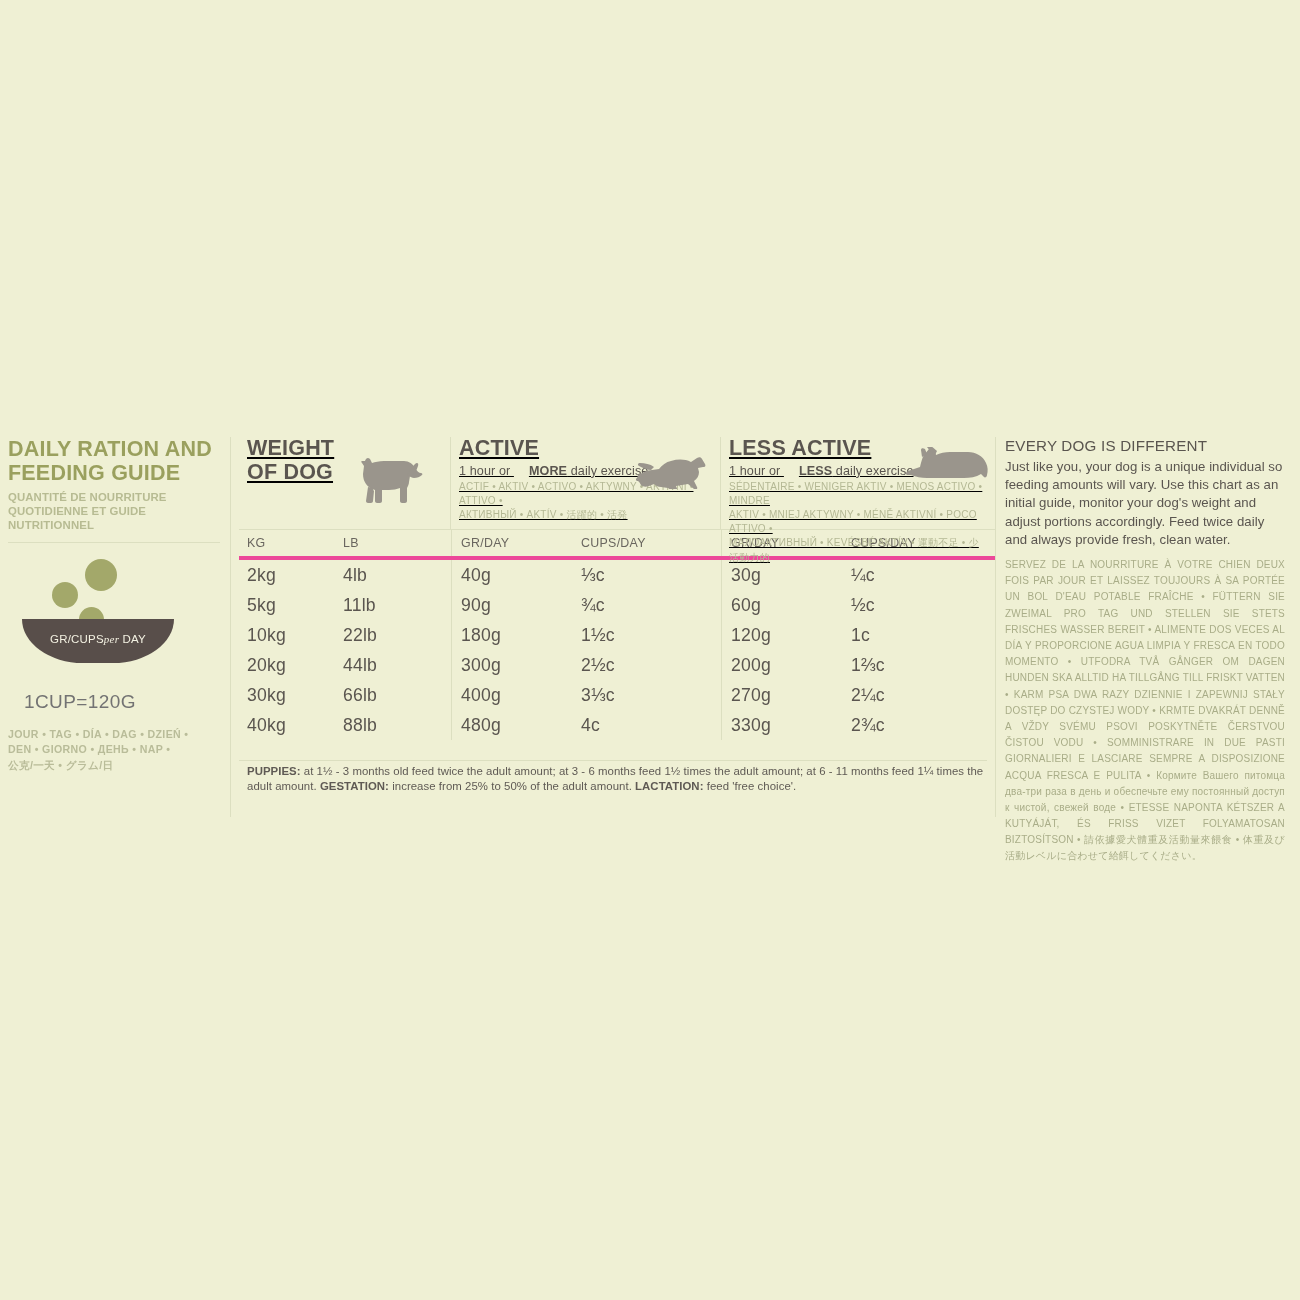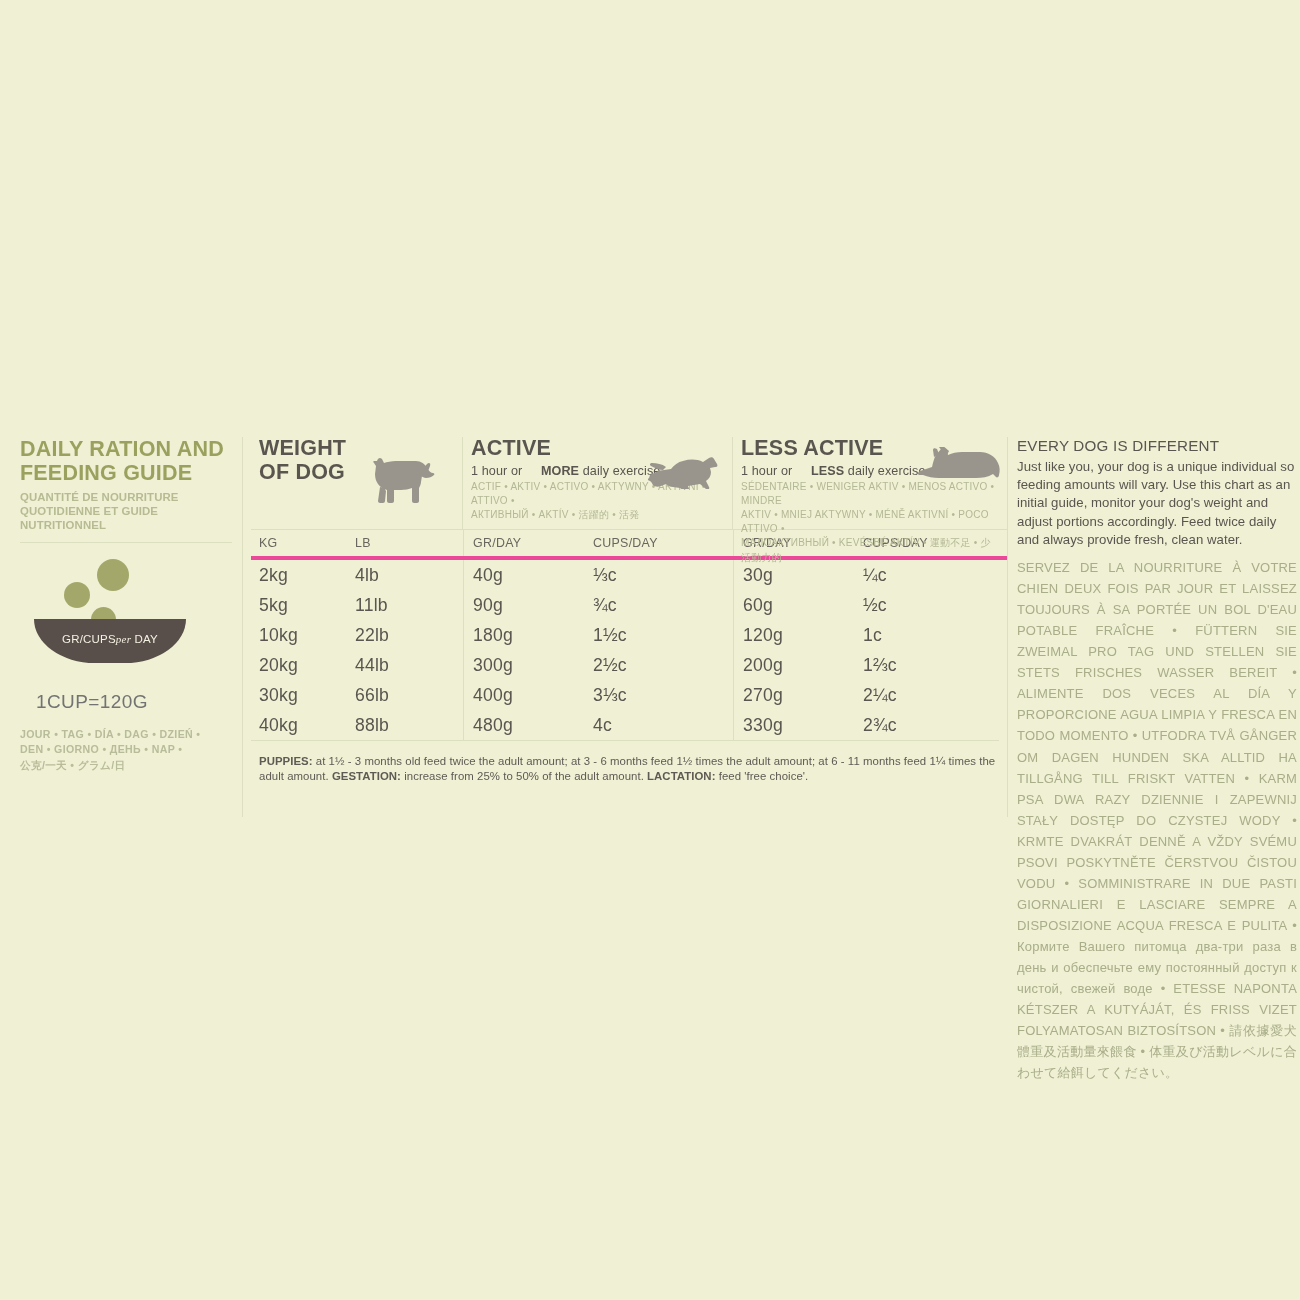"DAILY RATION AND" #guide { left: 20px -> 8px }
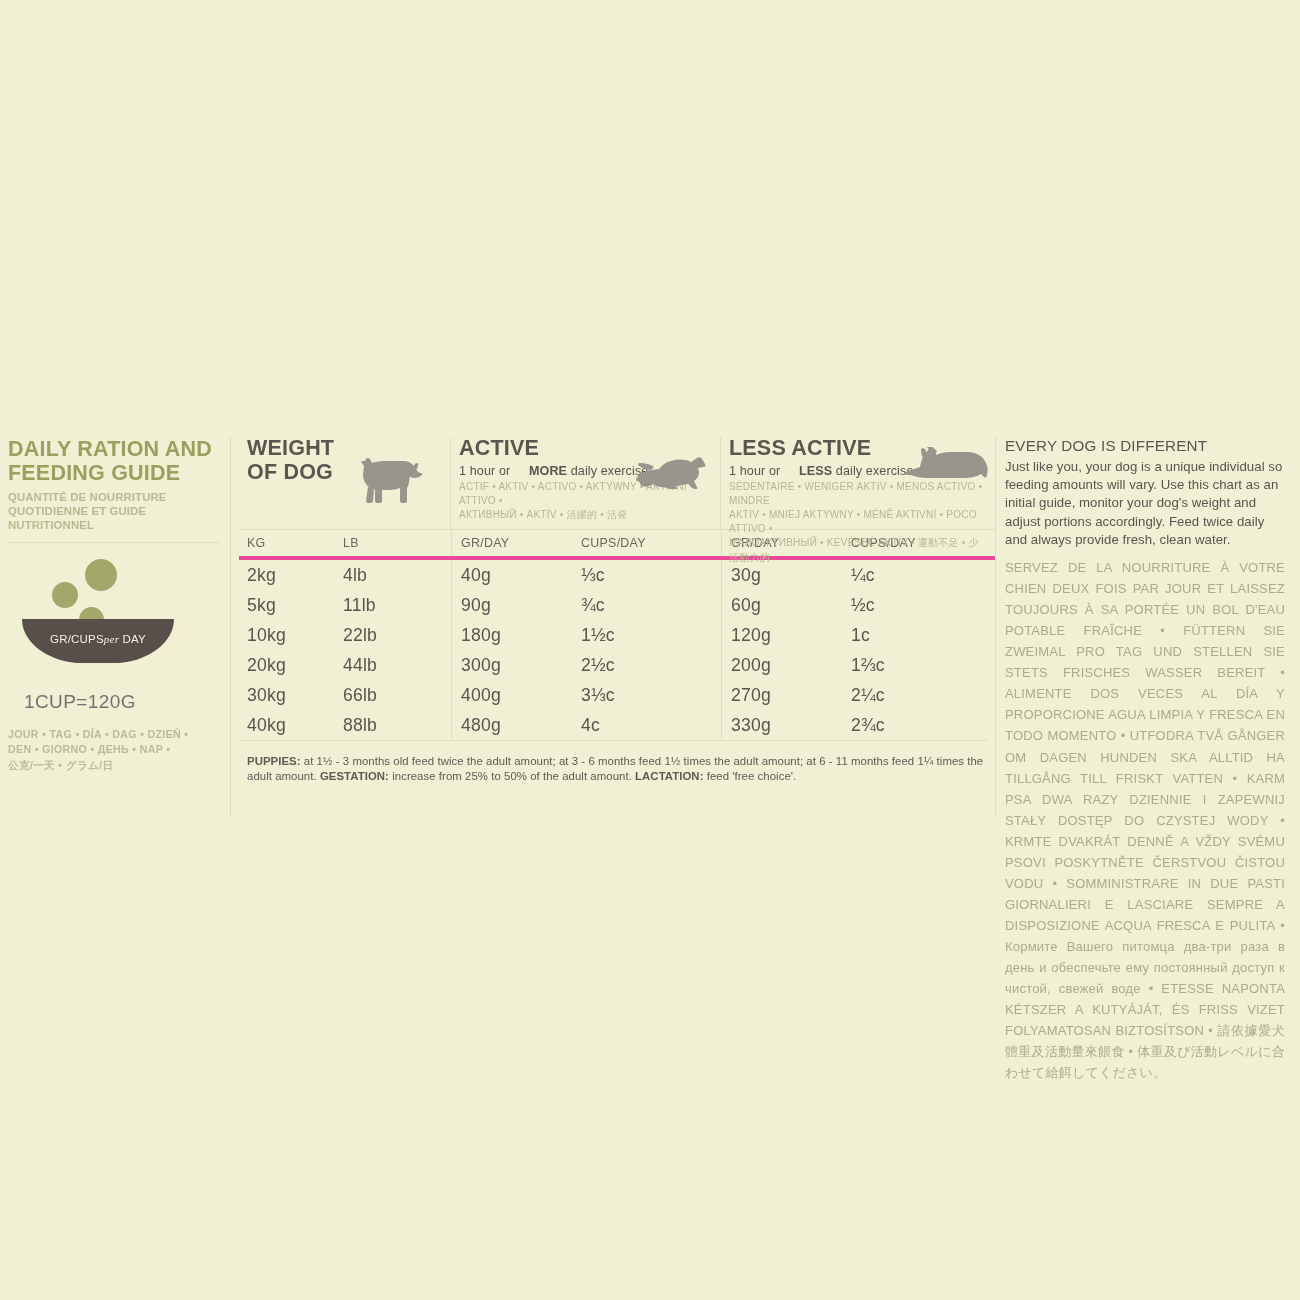"WEIGHT" .thead { text-decoration: none -> underline }
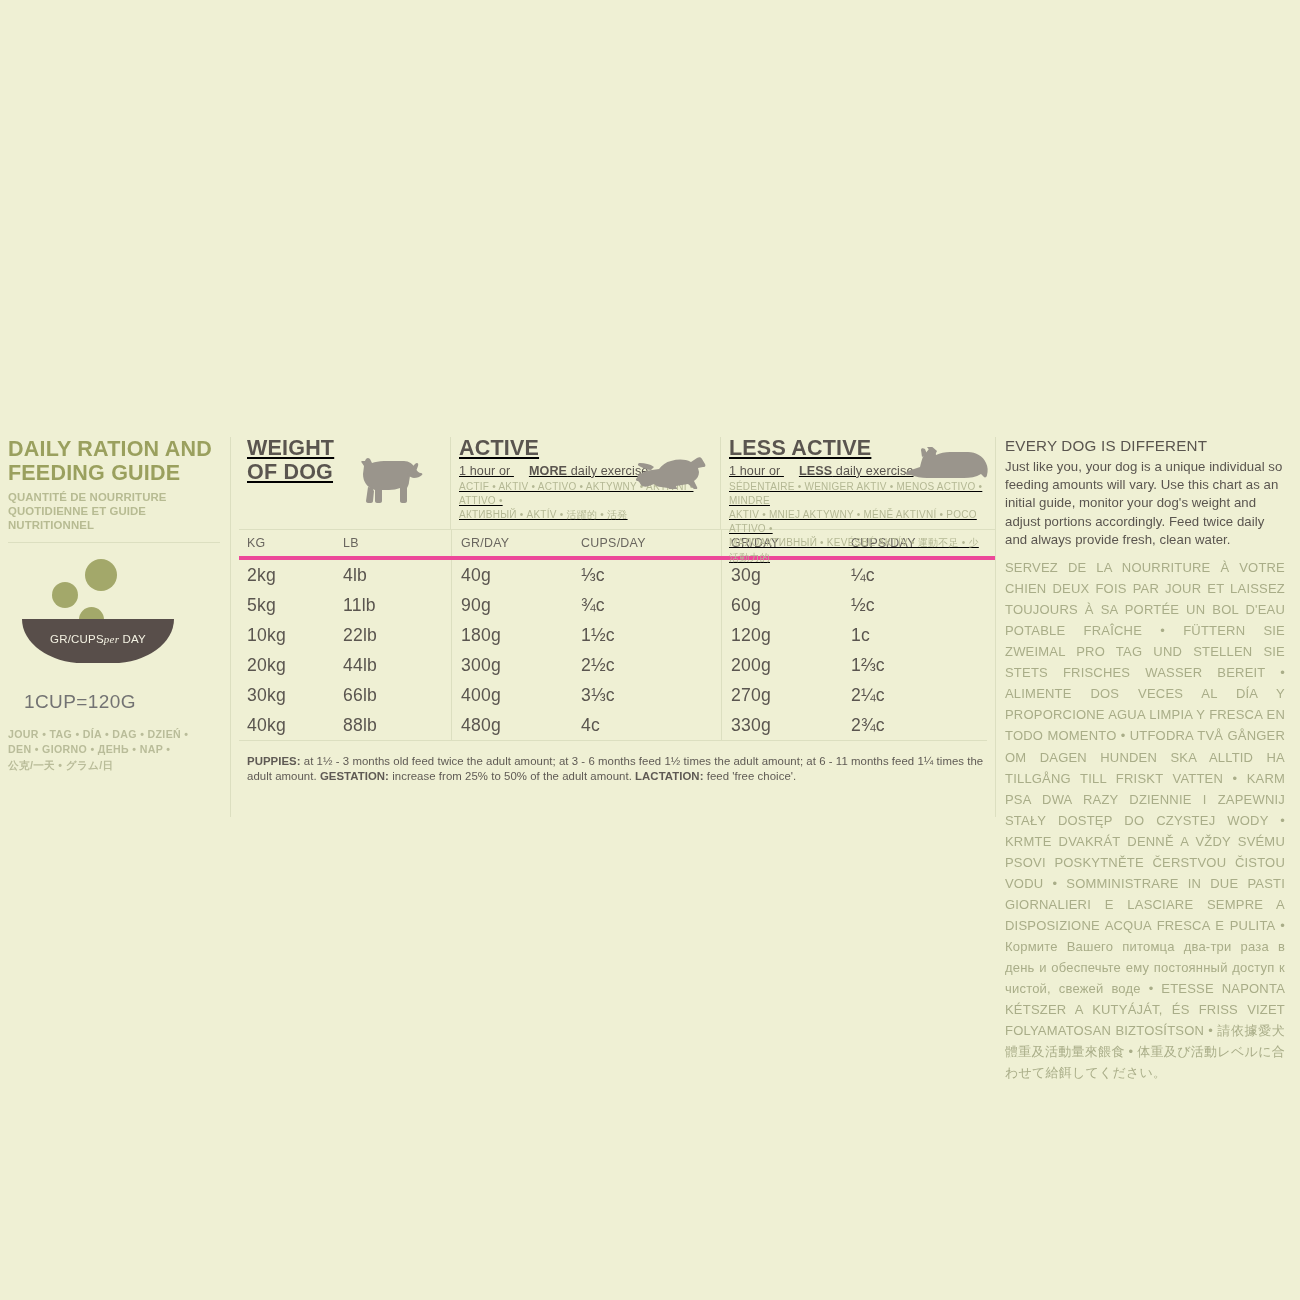"SERVEZ DE LA NOURRITURE À" .right-langs { font-size: 13px -> 10px }
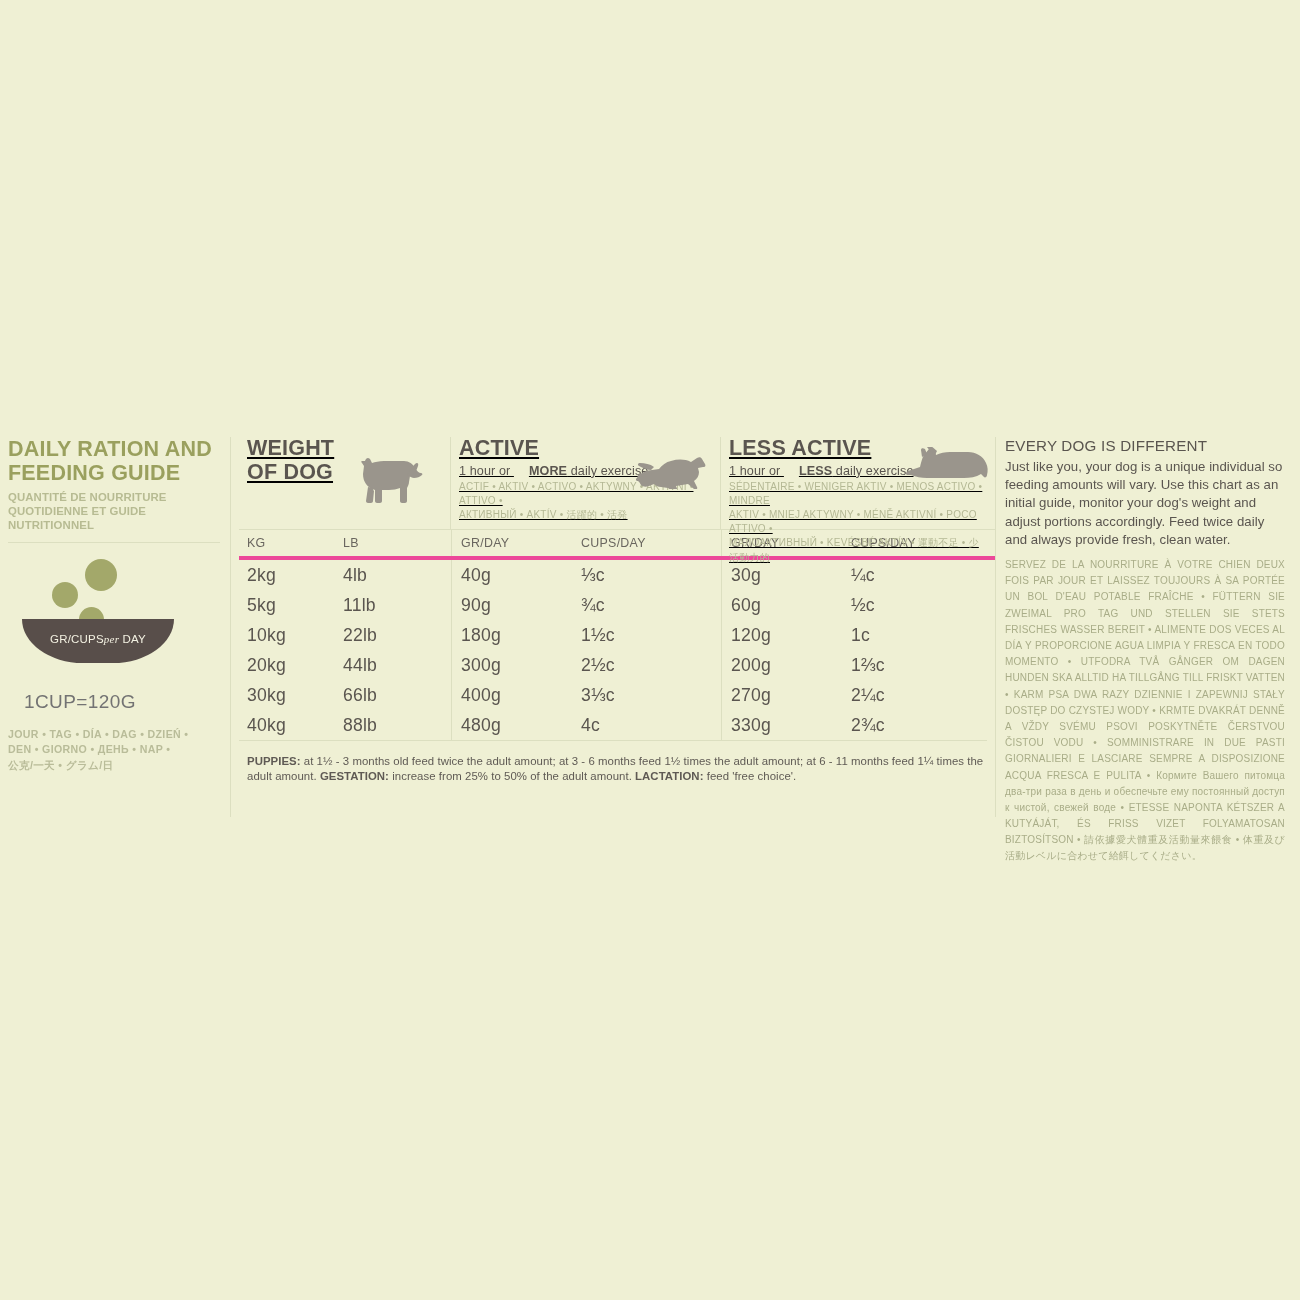"PUPPIES: at 1½ - 3" .footnote { margin-top: 0 -> 20px; padding-top: 13px -> 3px }
